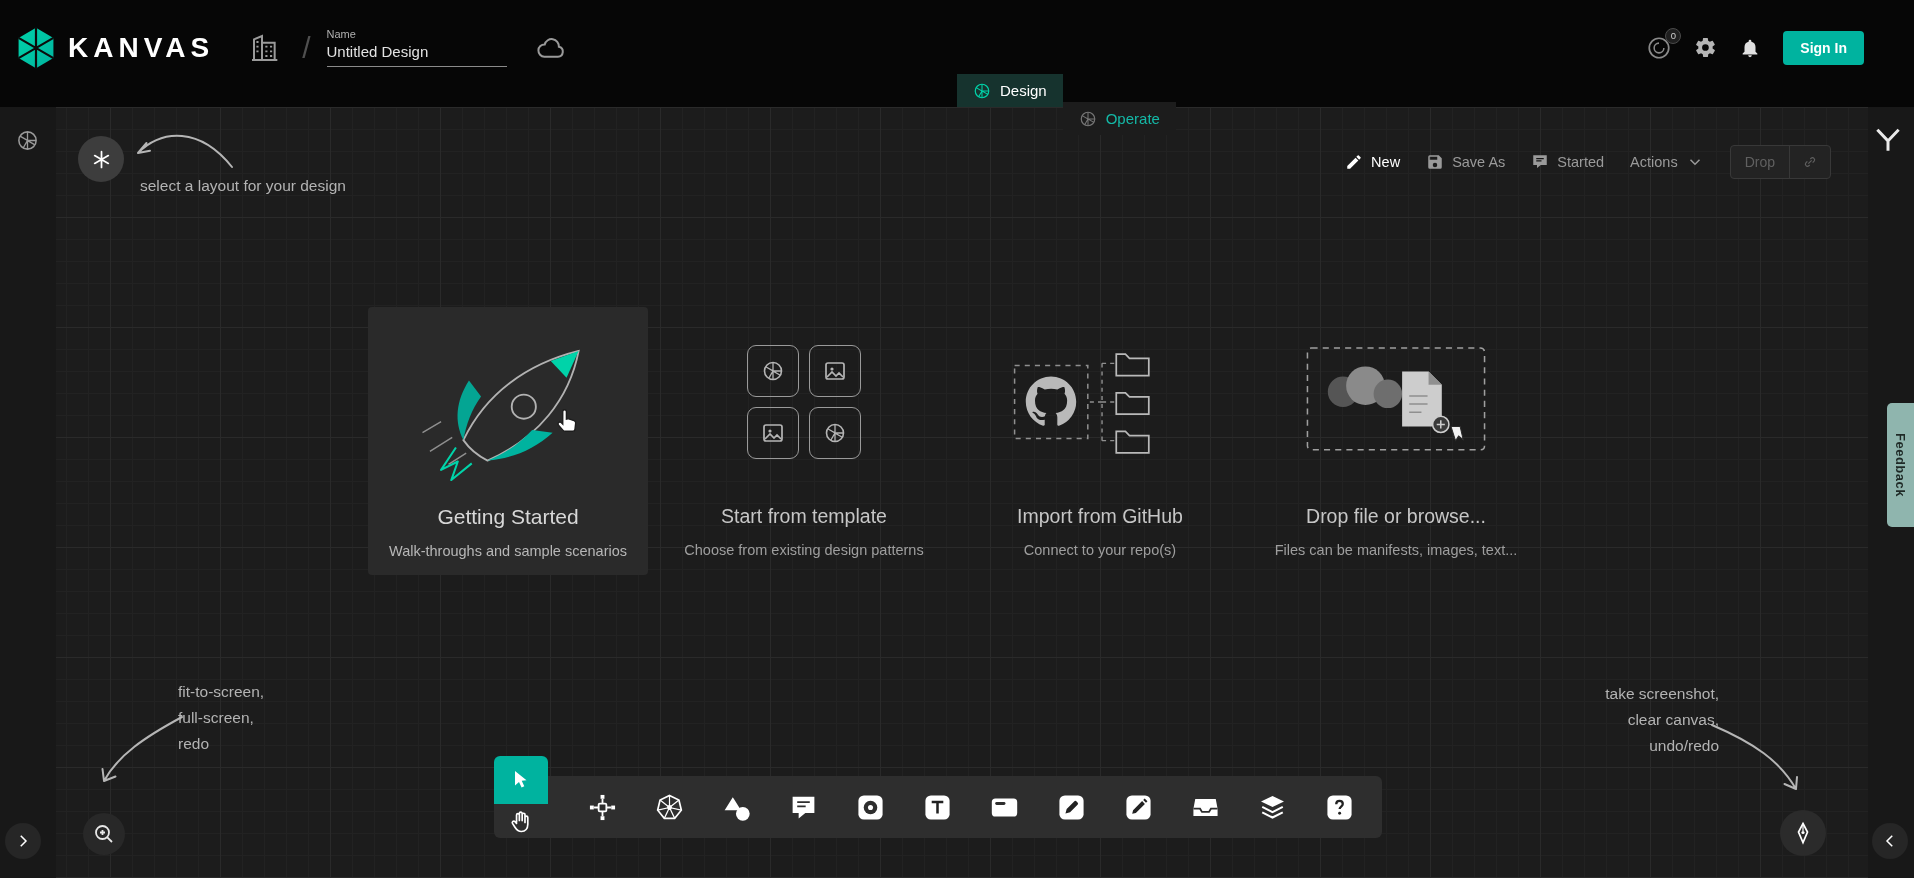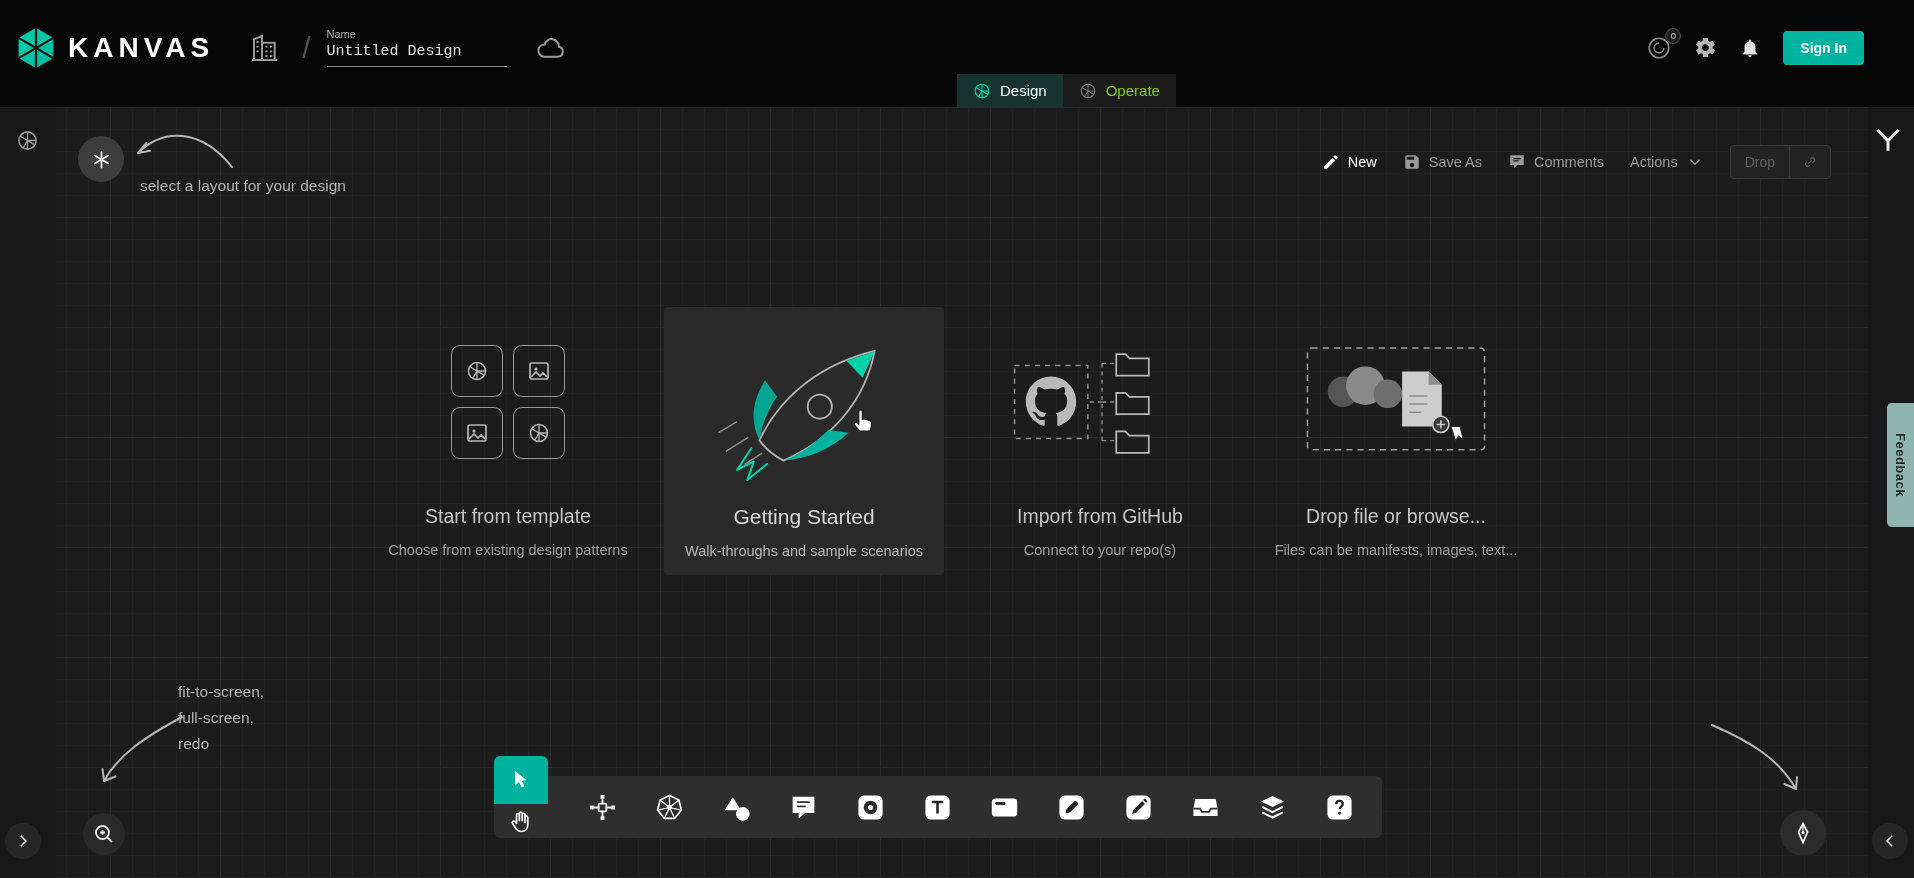"Untitled Design" .name-input { font-family: Liberation Mono, monospace -> Liberation Sans, sans-serif }
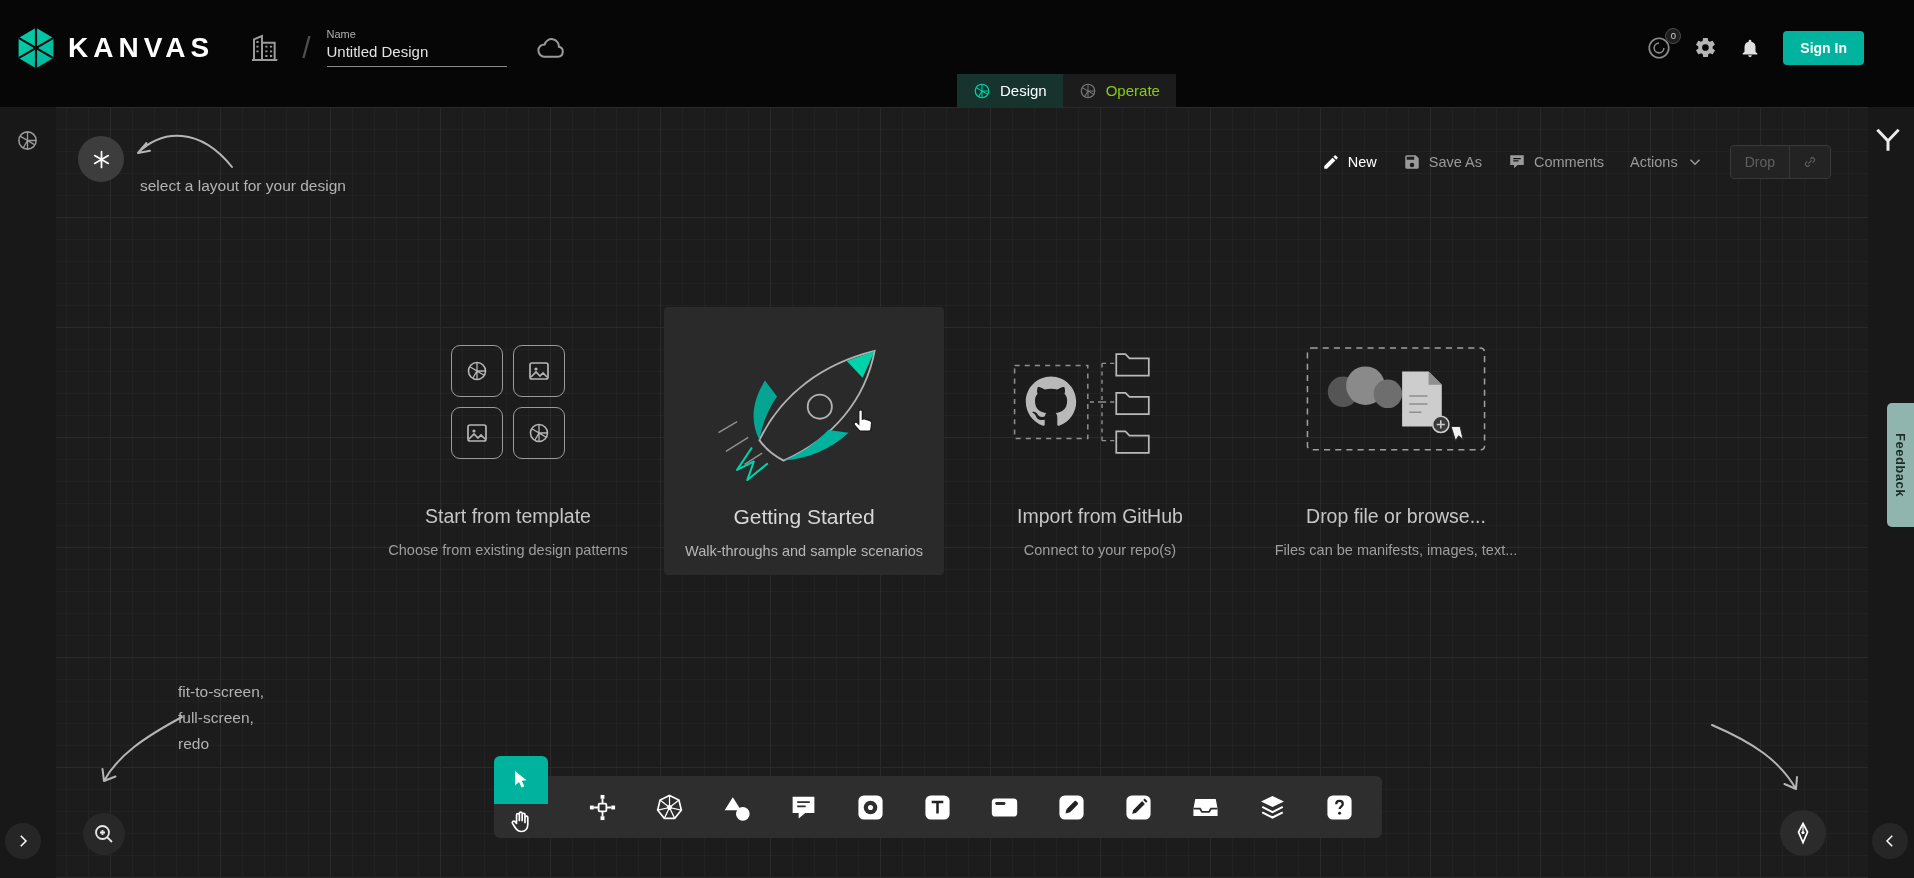"Operate" .mode-tab.inactive { color: #84cc16 -> #14b8a6; margin-top: none -> 28px }
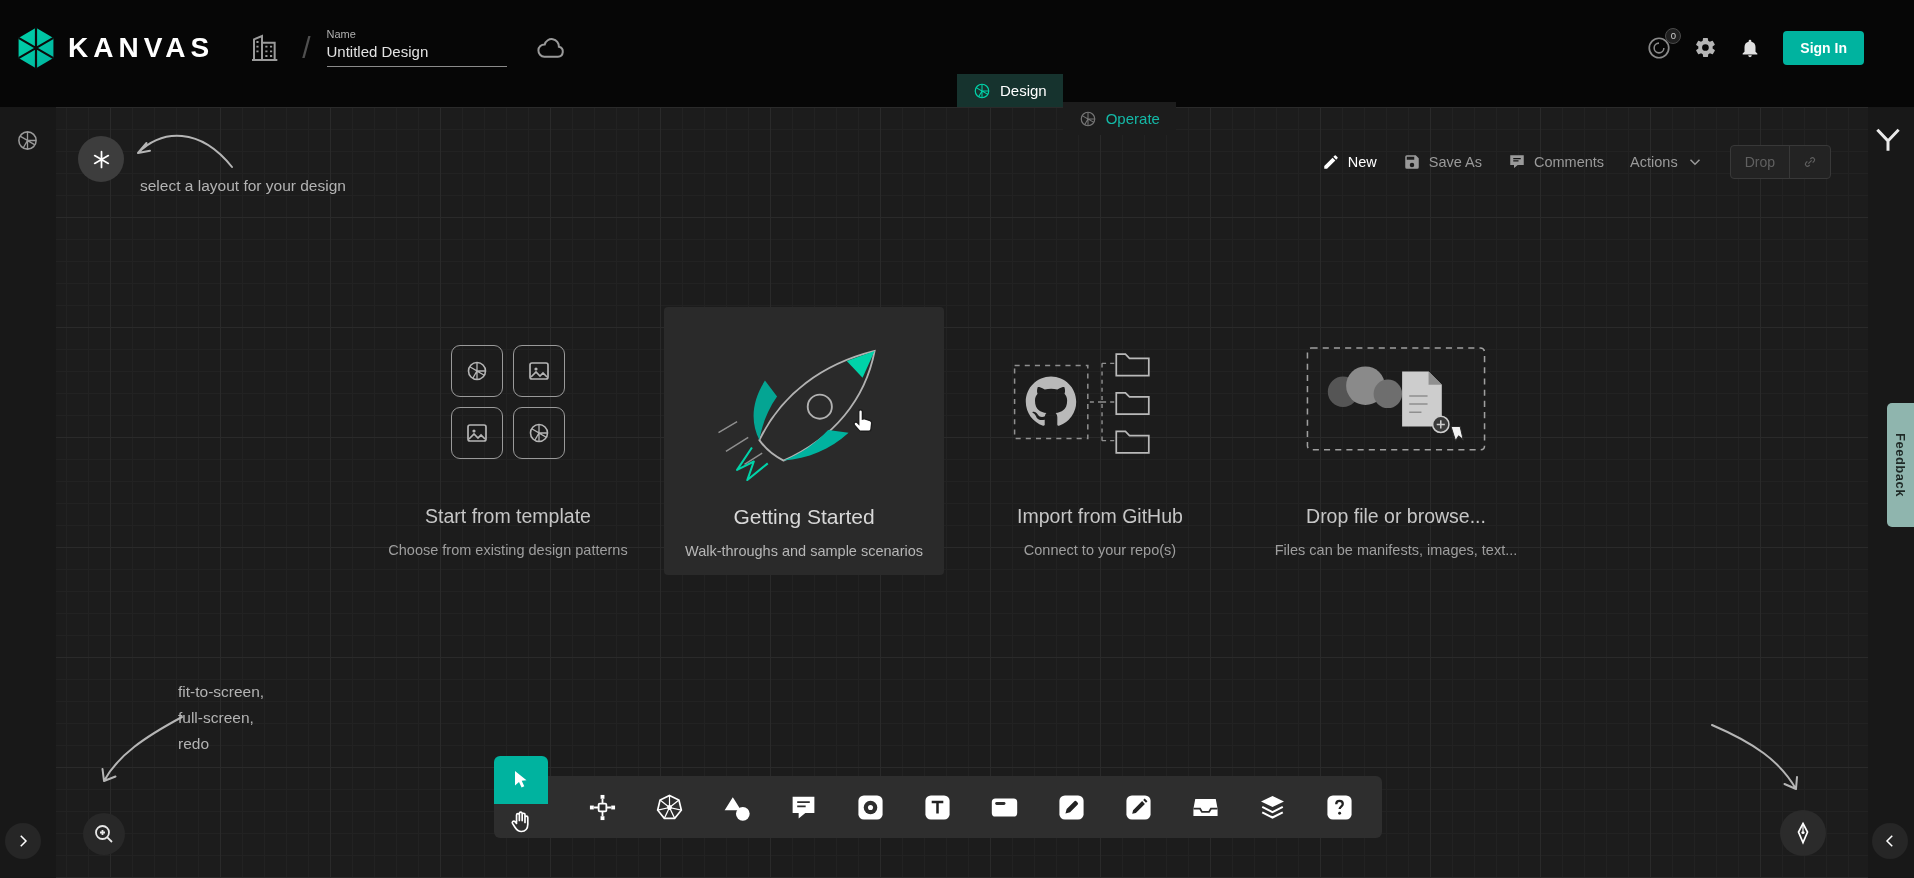"Comments" span { text: Comments -> Started }
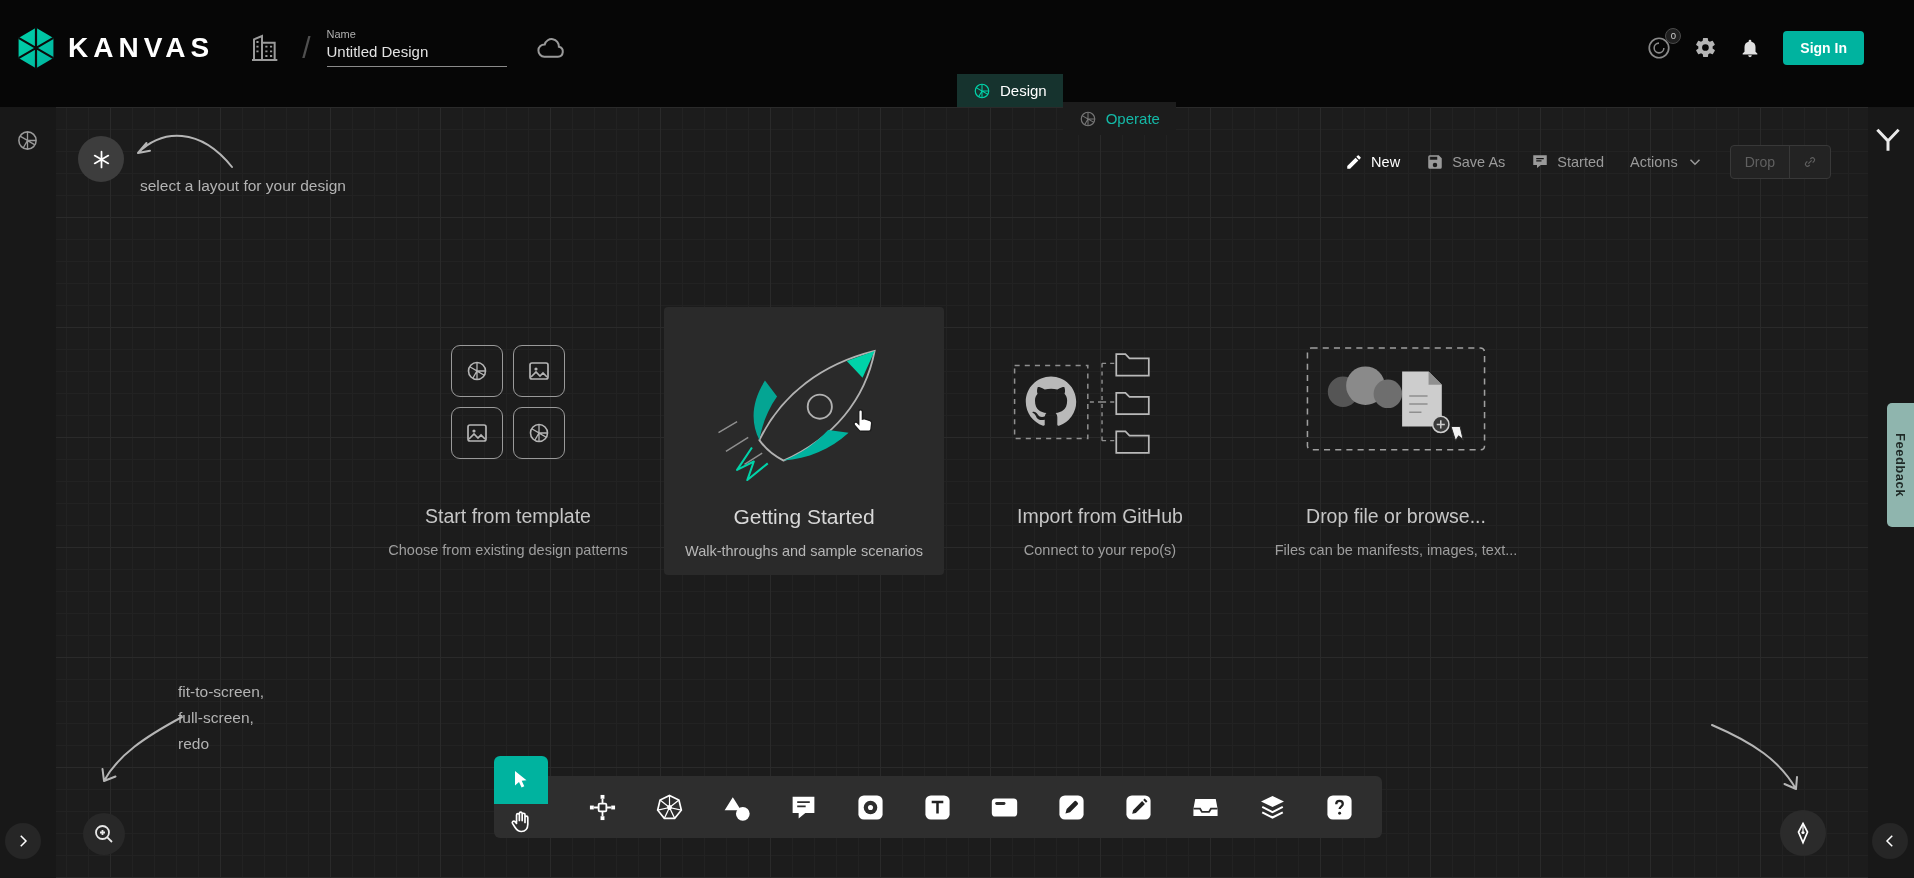"Start from template" div.card { order: before "Getting Started" -> after "Getting Started" }
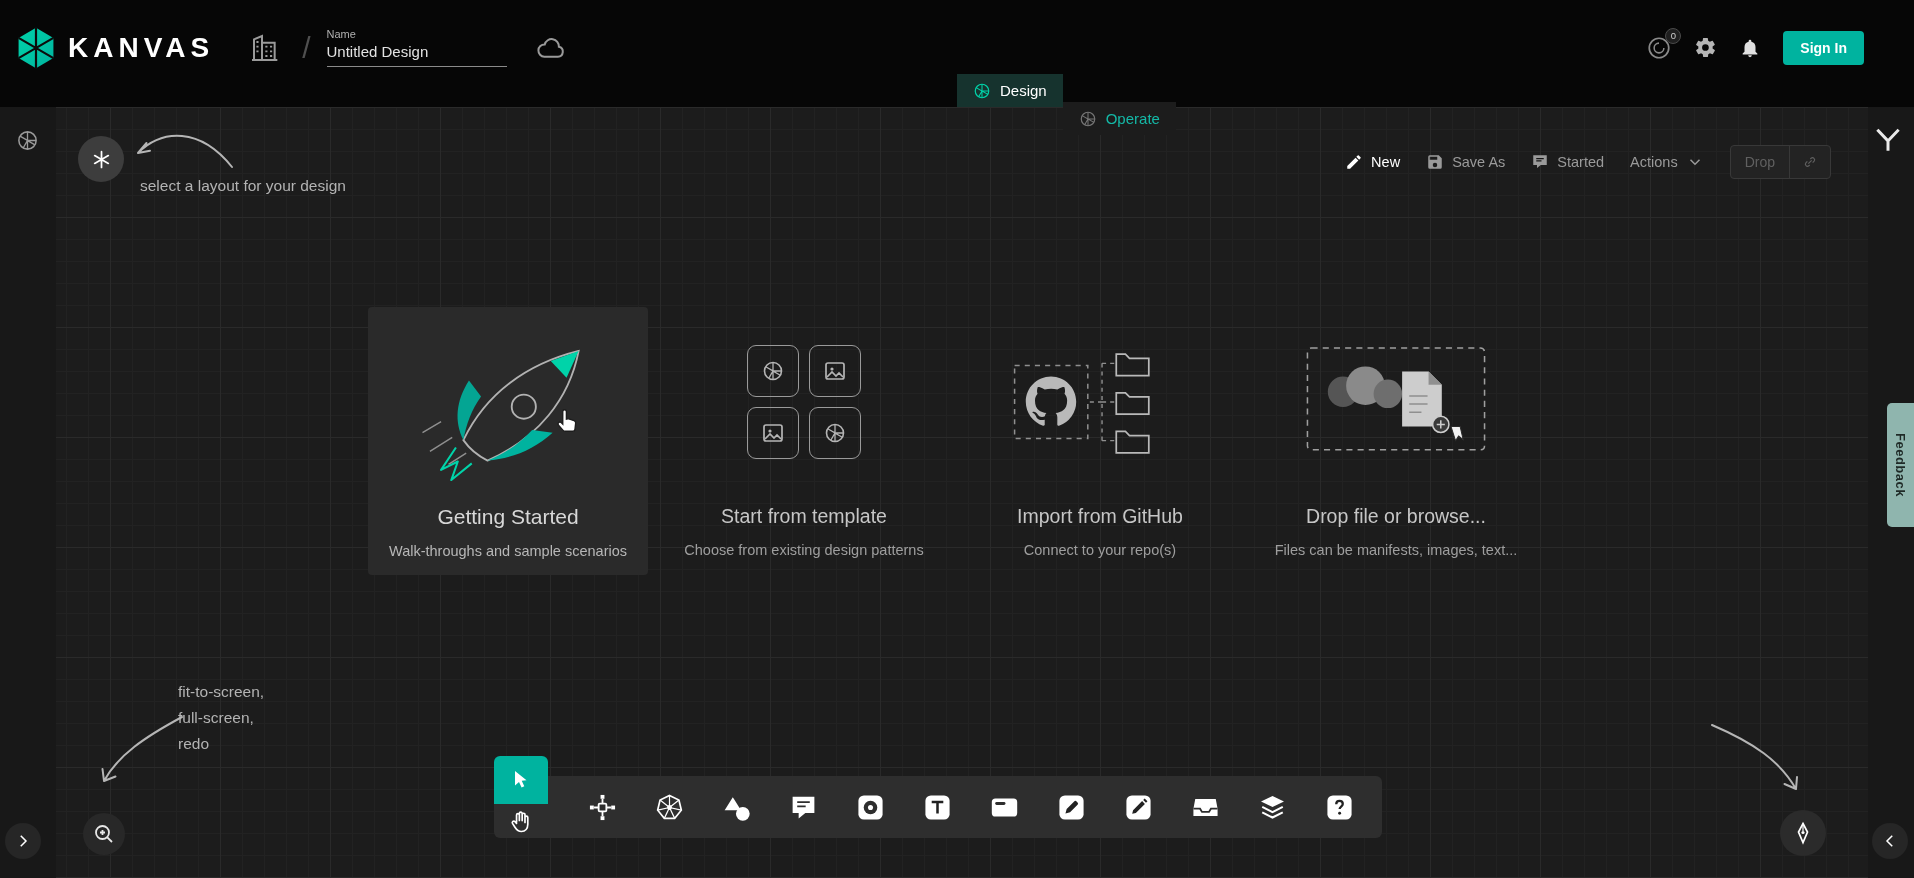"take screenshot," div.hint-text { html: none -> <div> <div>take screenshot,</div> <div>clear canvas,</div> <div>undo/redo</div> </div> }
